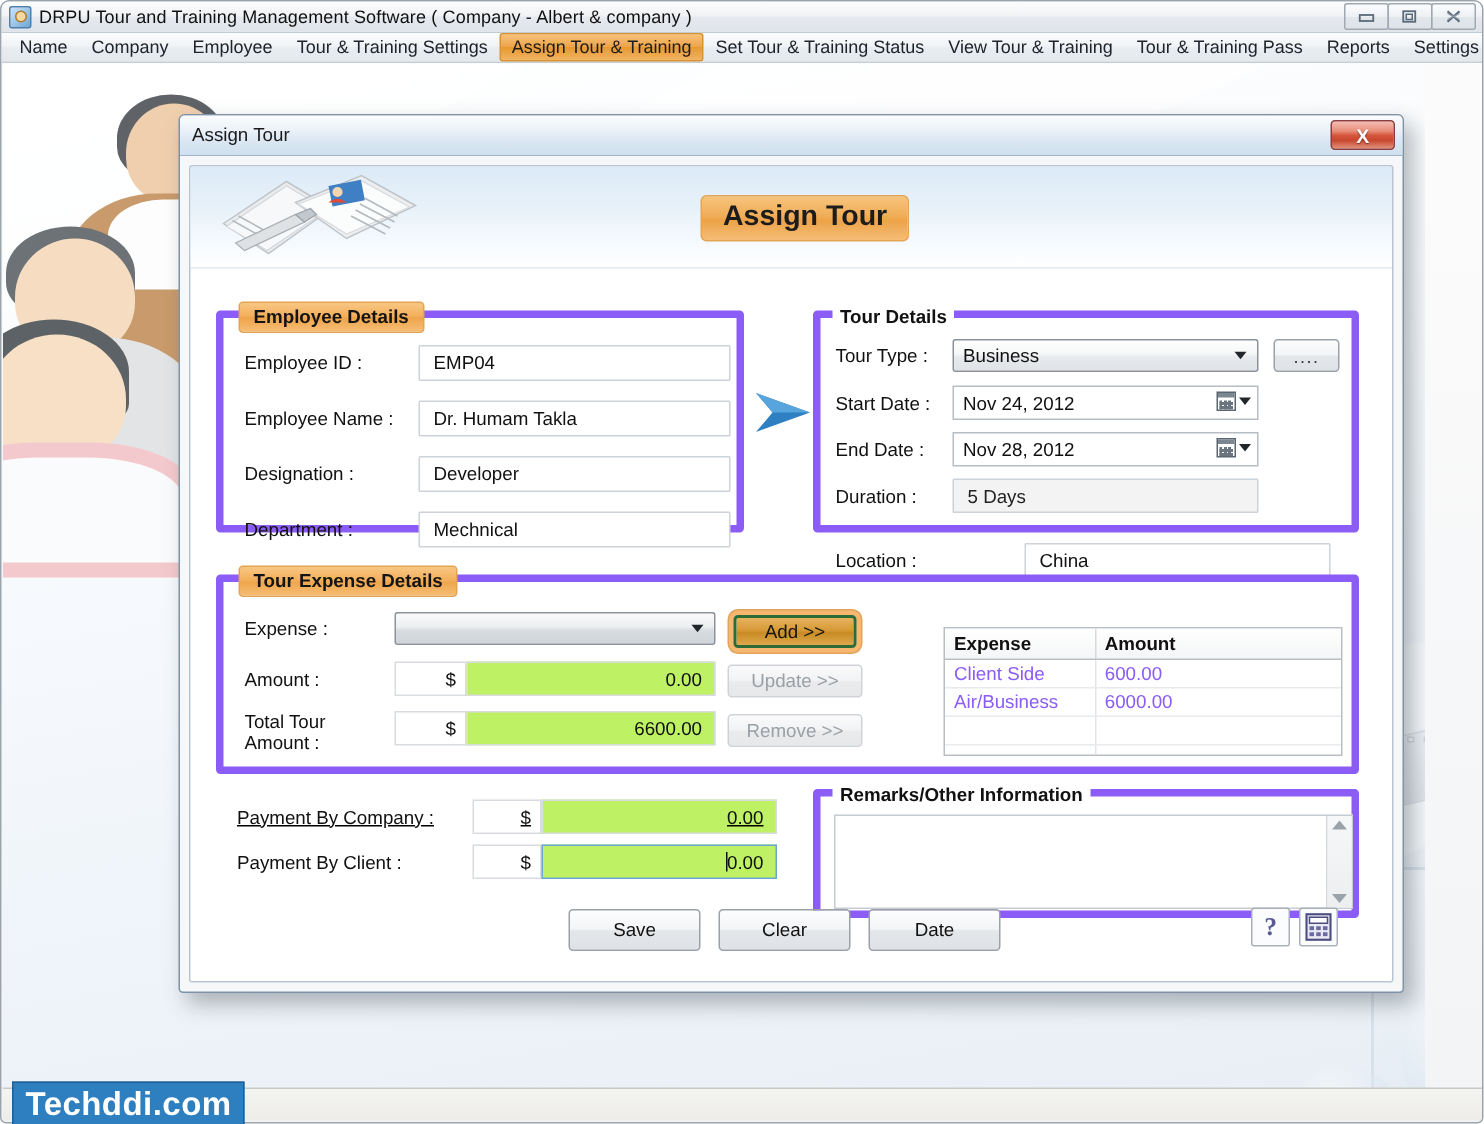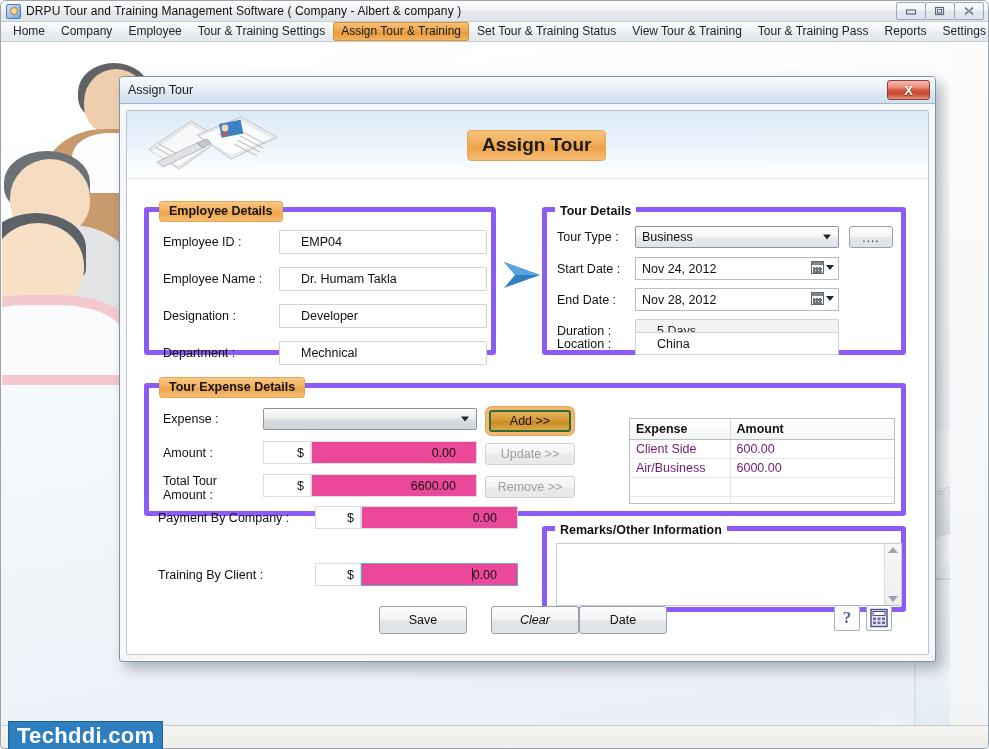"Home" div.menu-item { text: Home -> Name }
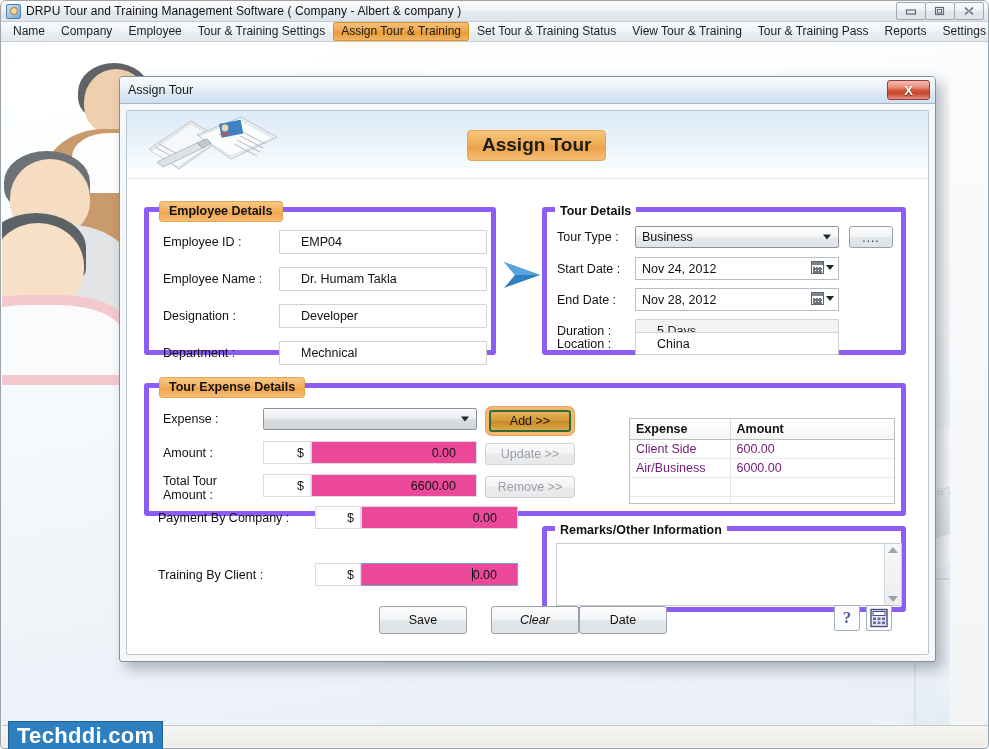"EMP04" .txt { padding: 2px 21px -> 2px 9px }
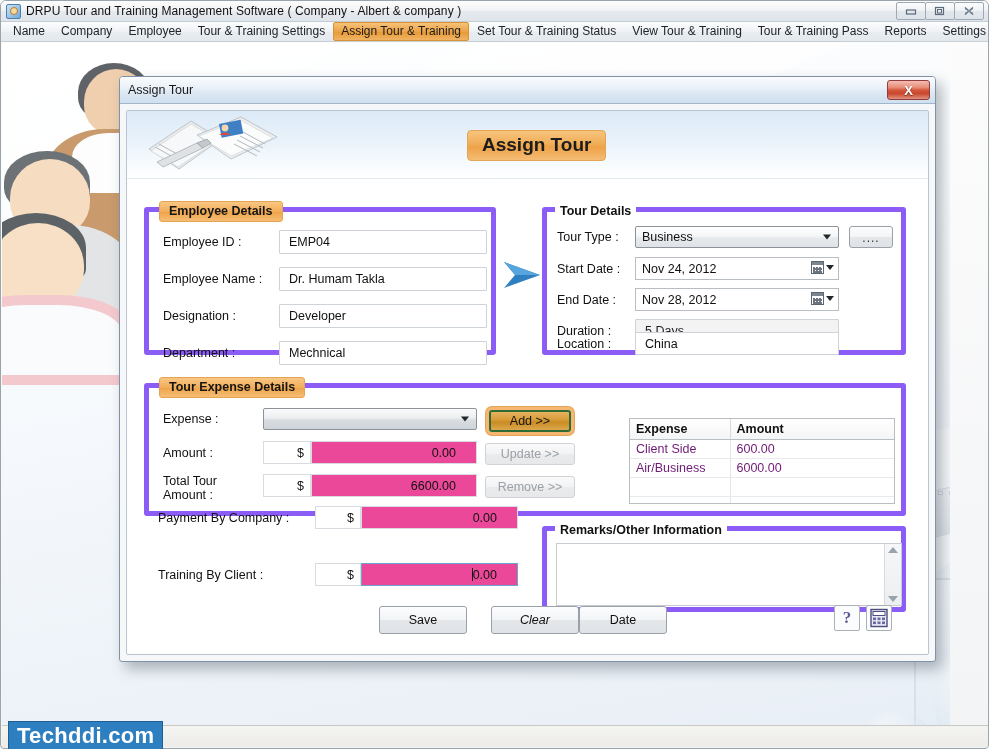"Location :" div.row { gap: none -> 48px; top: 120px -> 150px }
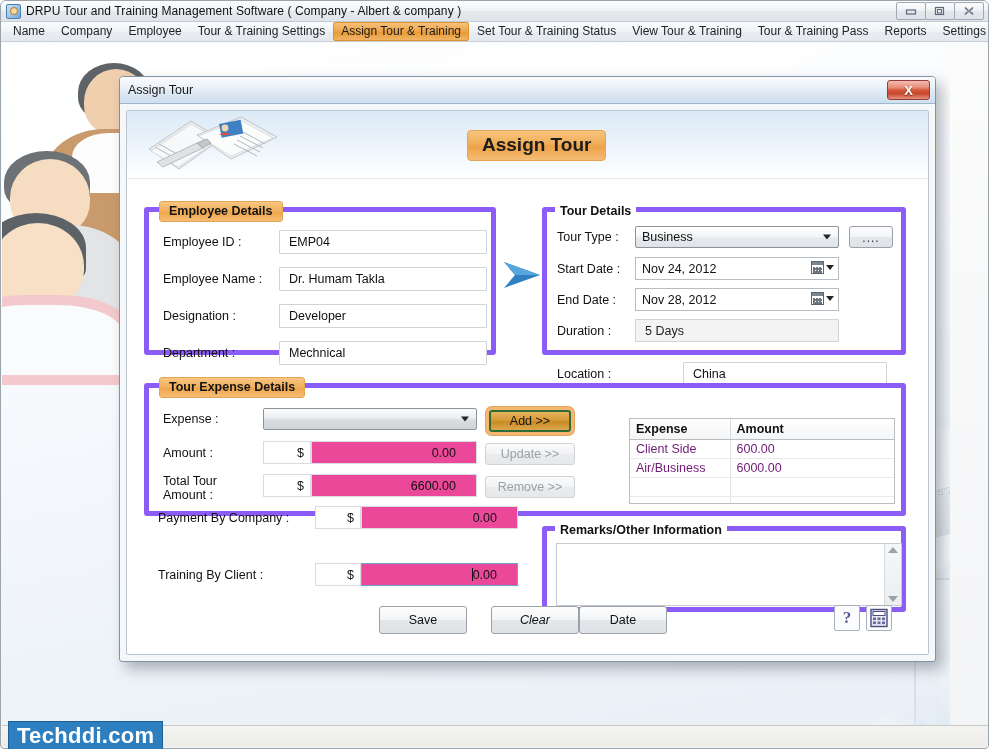"0.00" .amt-box { background: #ec4899 -> #bef264; padding-right: 20px -> 8px }
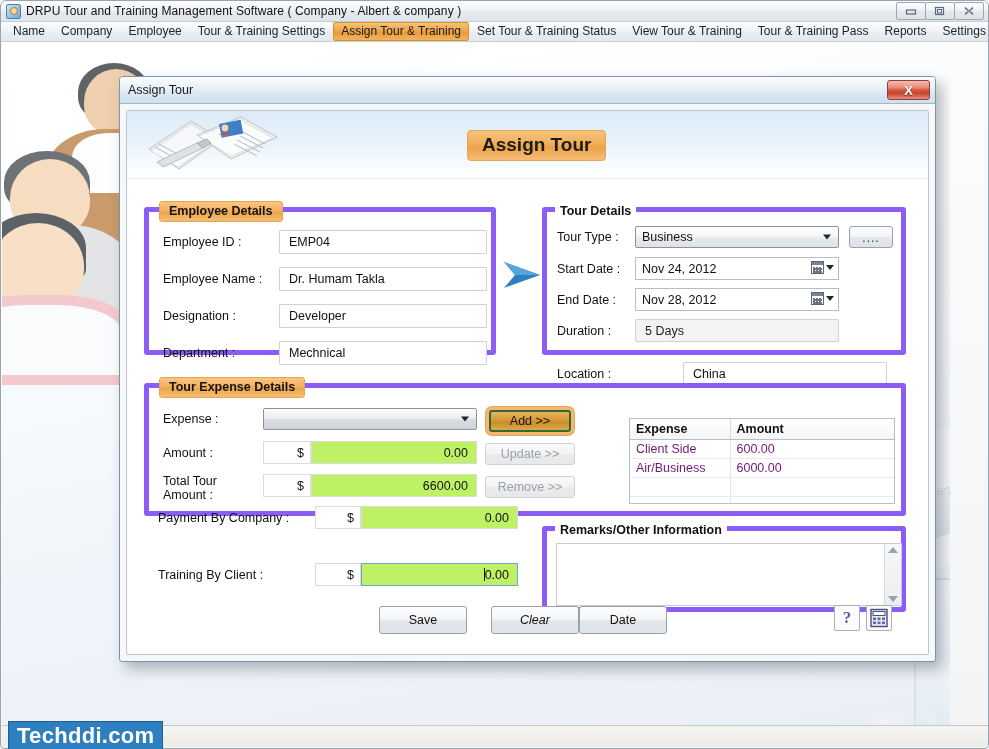"Client Side" table.grid td { color: #701a75 -> #8b5cf6 }
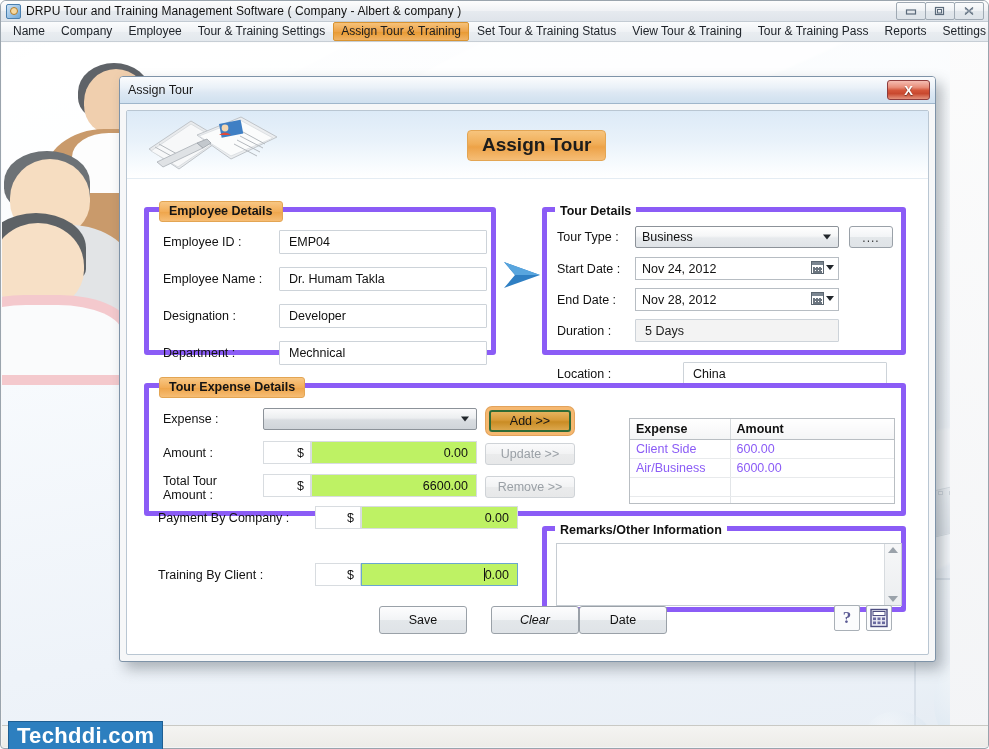"Payment By Company :" div.row { text-decoration: none -> underline; top: 395px -> 422px }
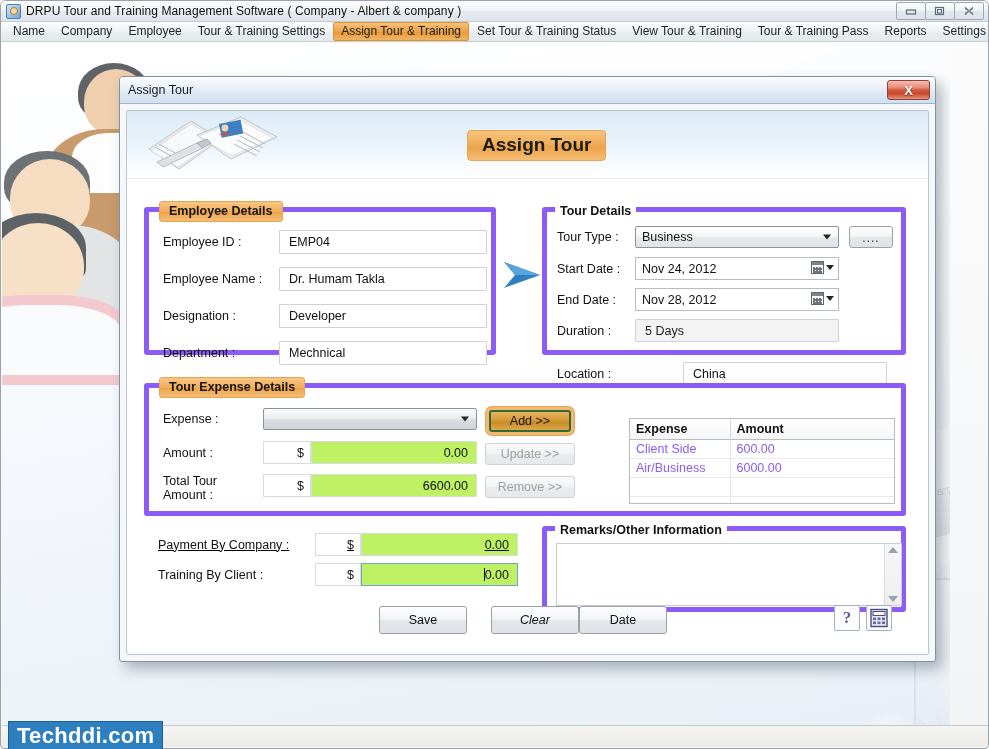"Training By Client :" span.lbl { text: Training -> Payment }
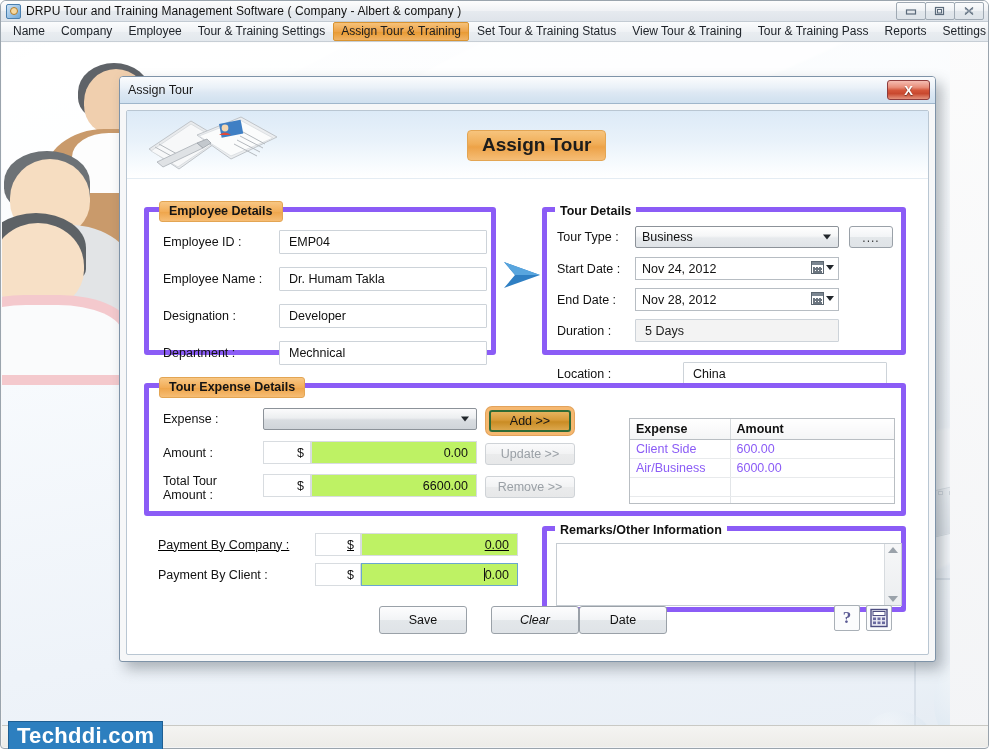"Clear" div.btn3d { font-style: italic -> none; left: 364px -> 352px }
